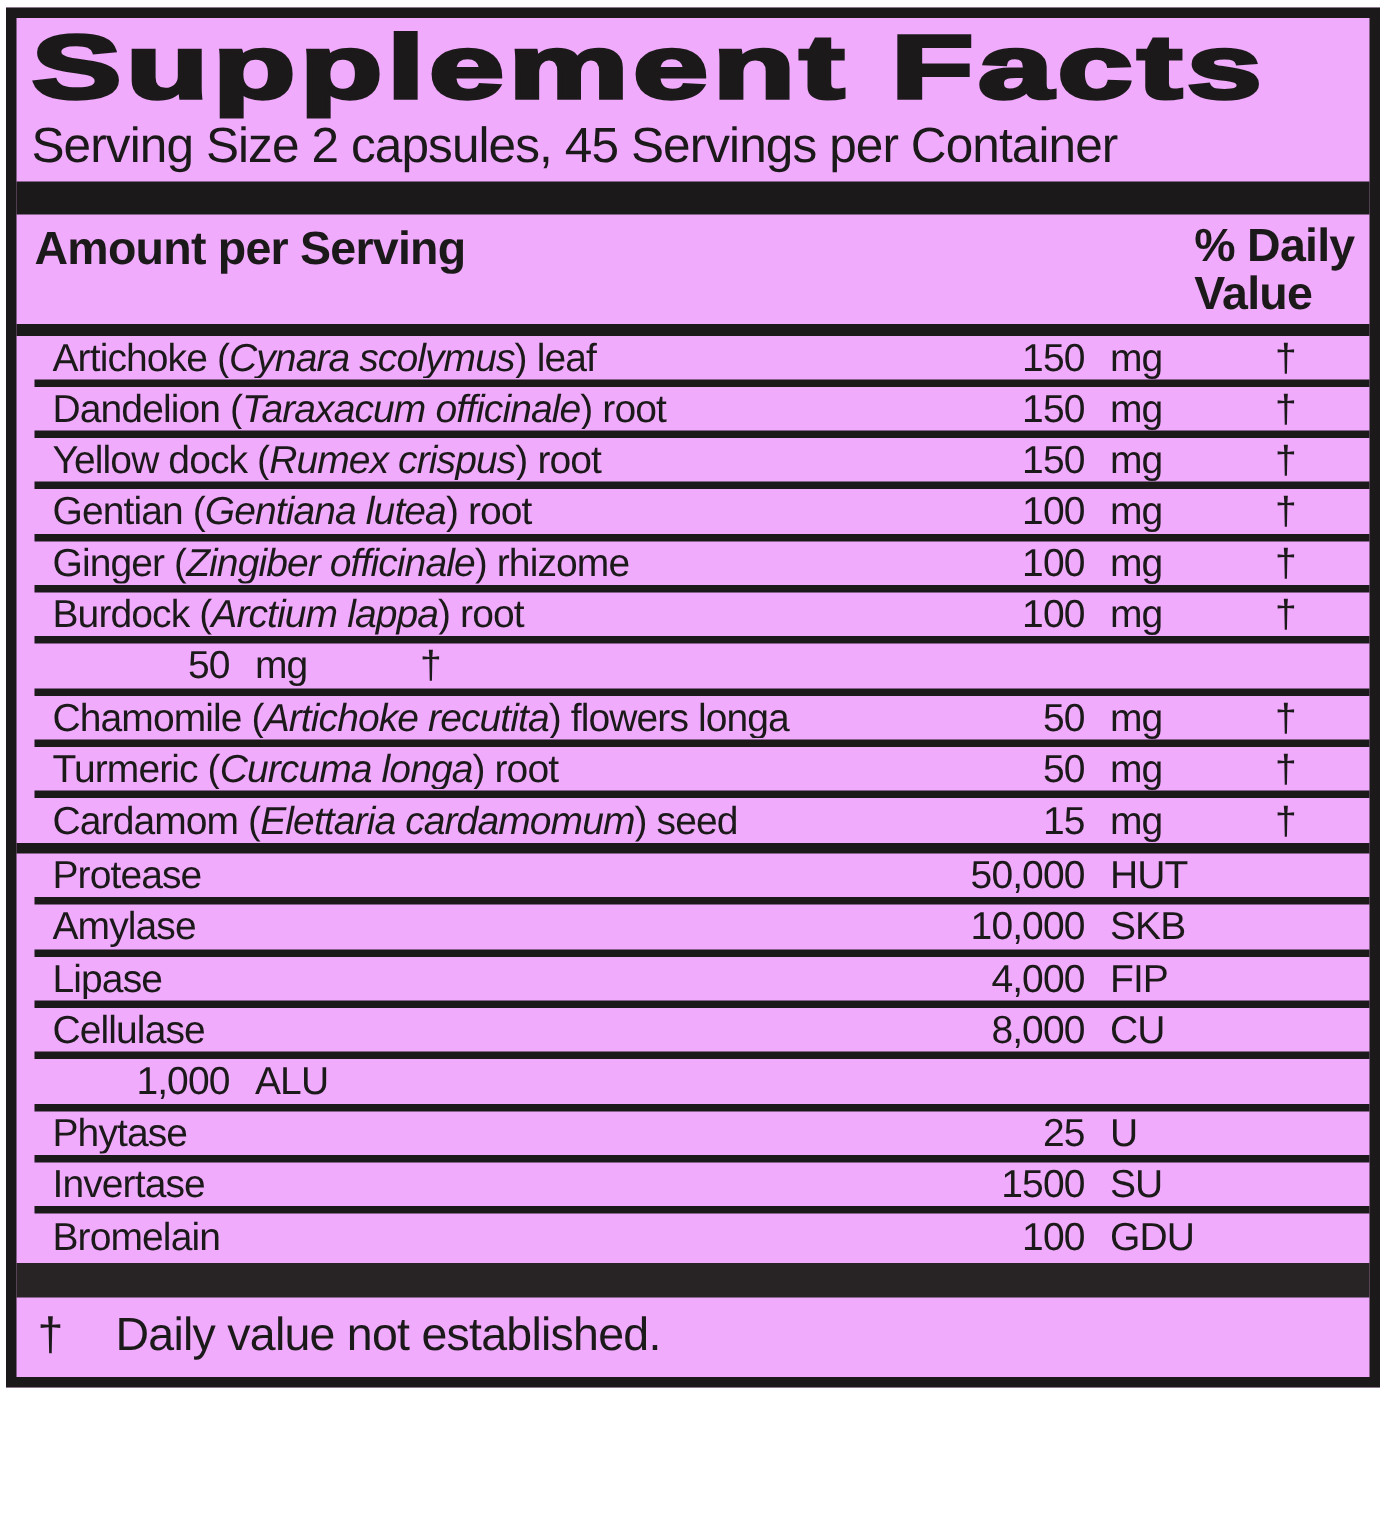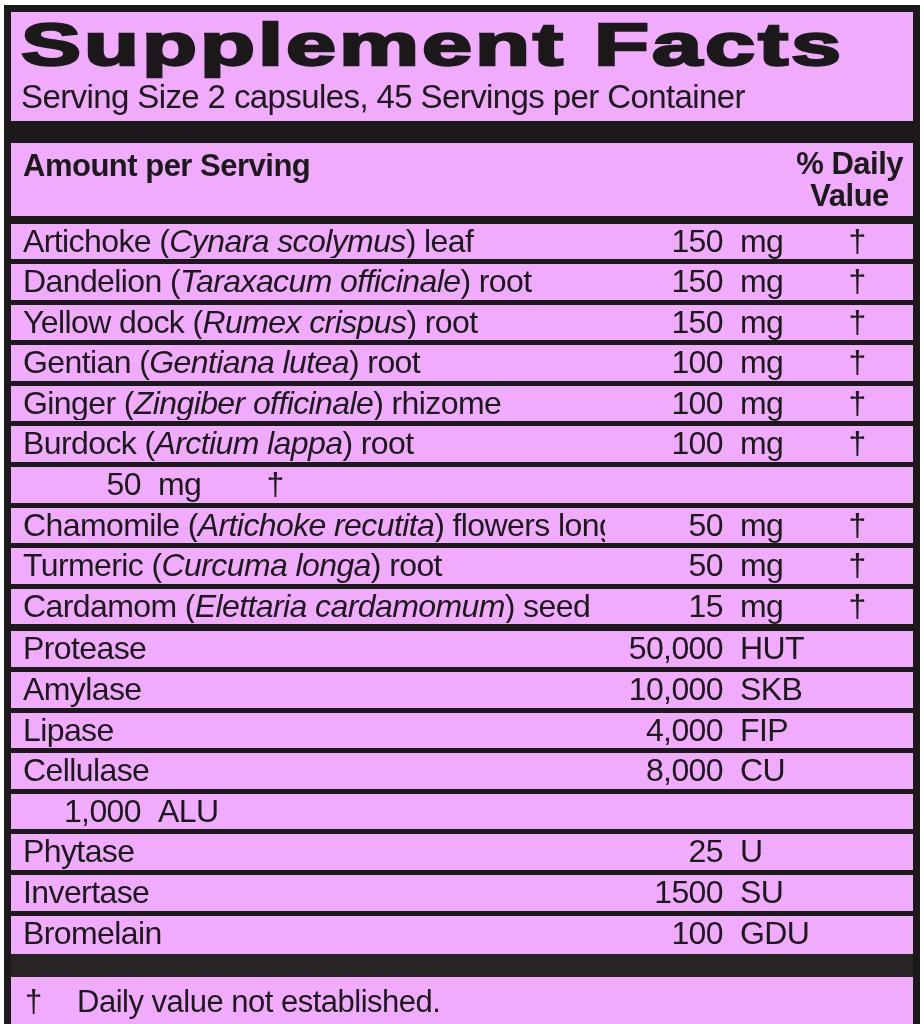"% Daily" .hdr-right { text-align: center -> left }
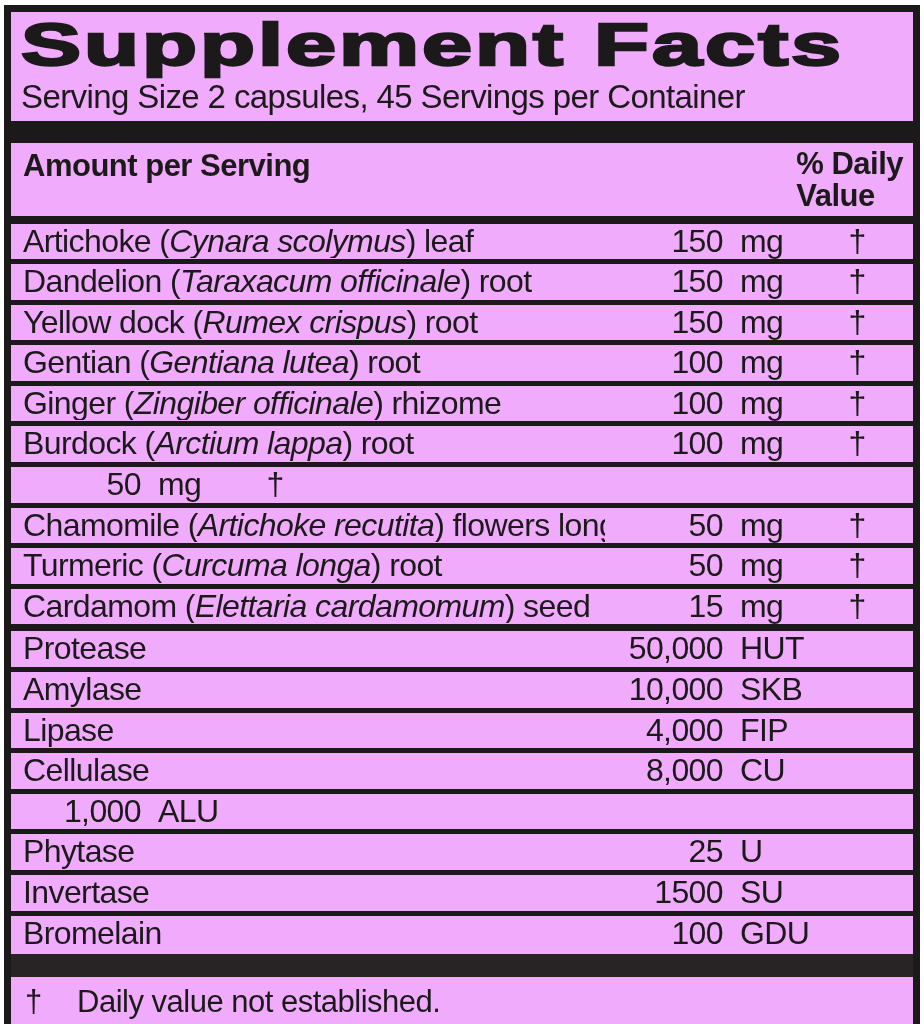"Artichoke (Cynara scolymus) leaf" .row { font-size: 32px -> 26px; margin-left: none -> 12px }
